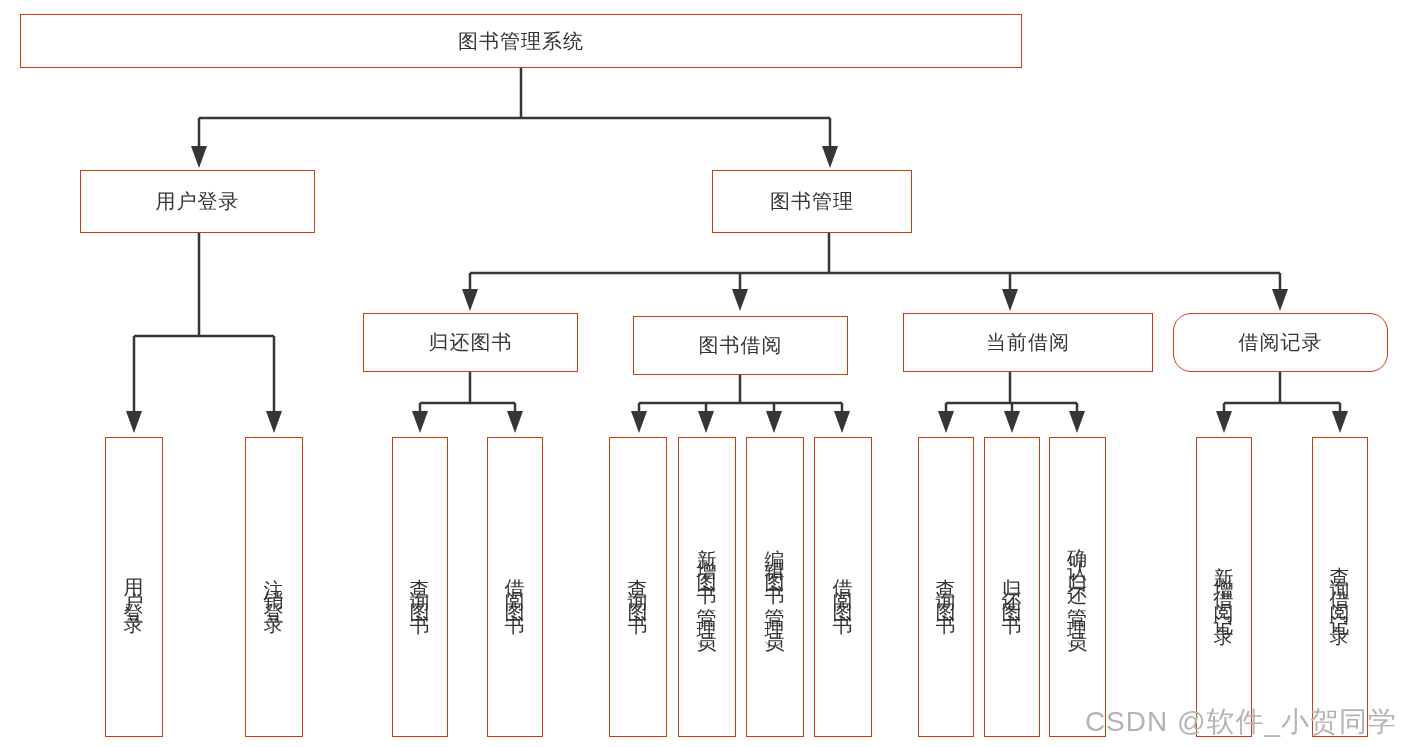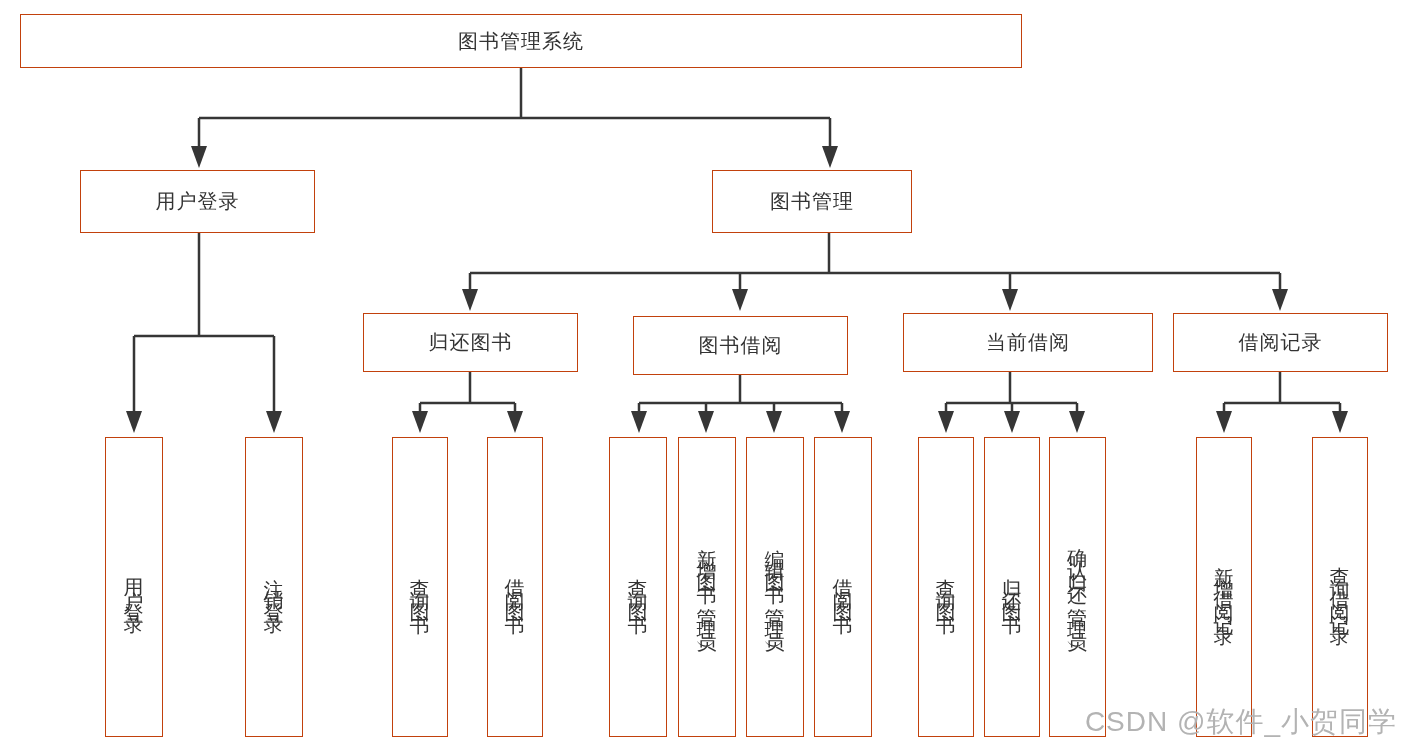"借阅记录" div.node { border-radius: none -> 18px }
